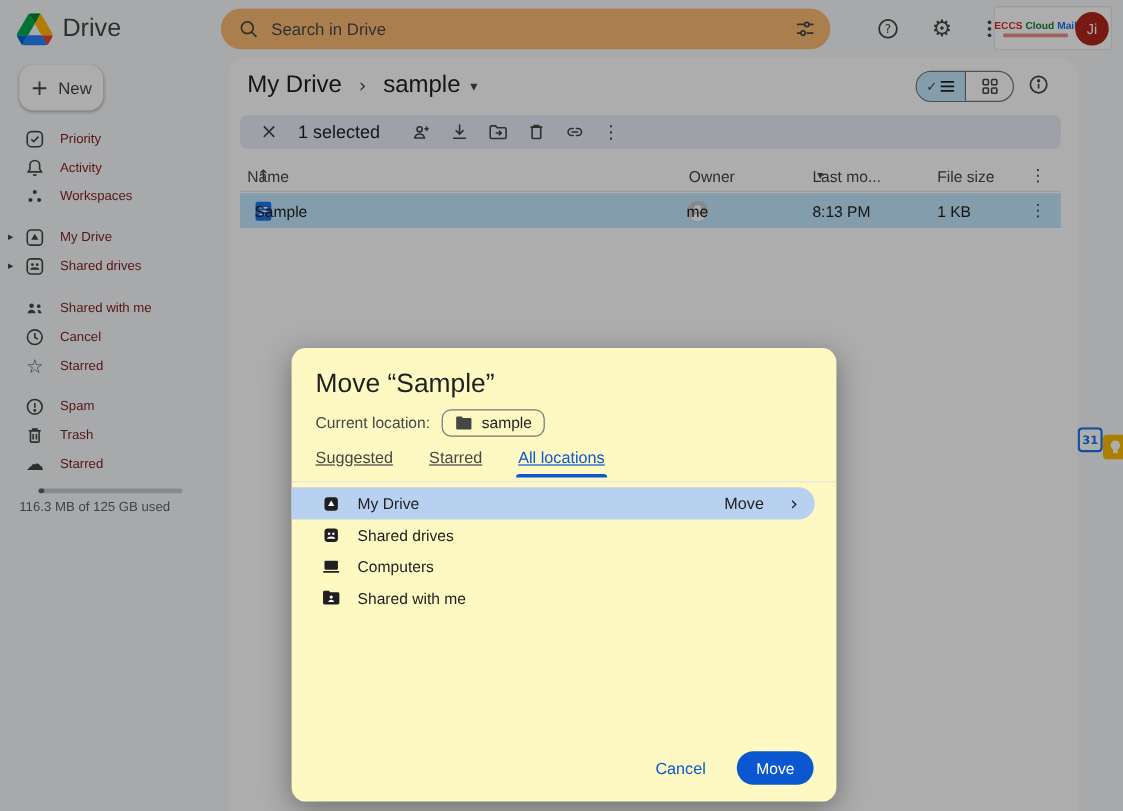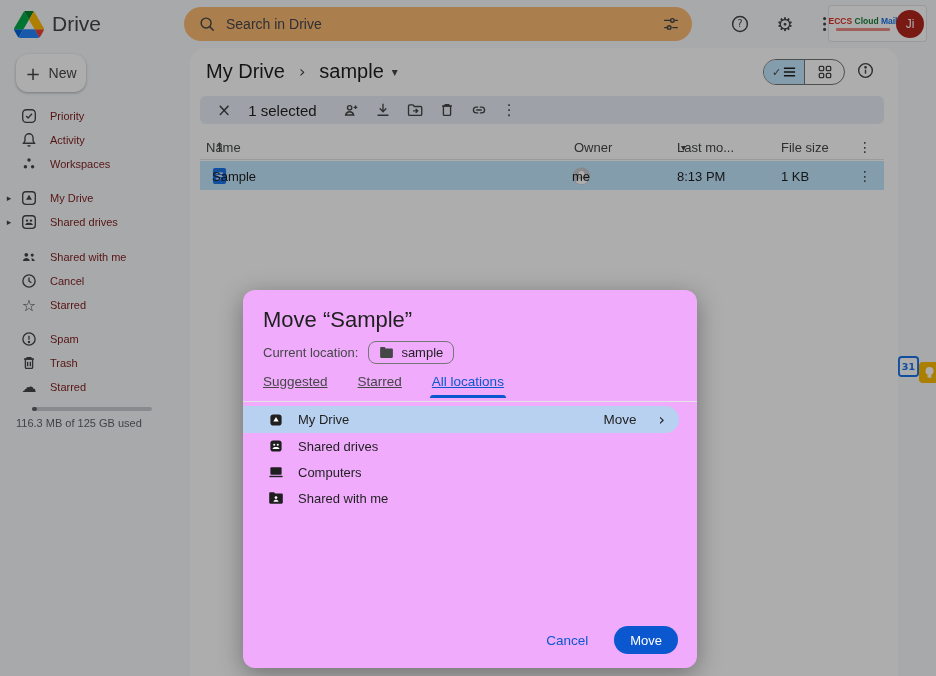"Move “Sample”" .dialog { background: #f0abfc -> #fef9c3 }
